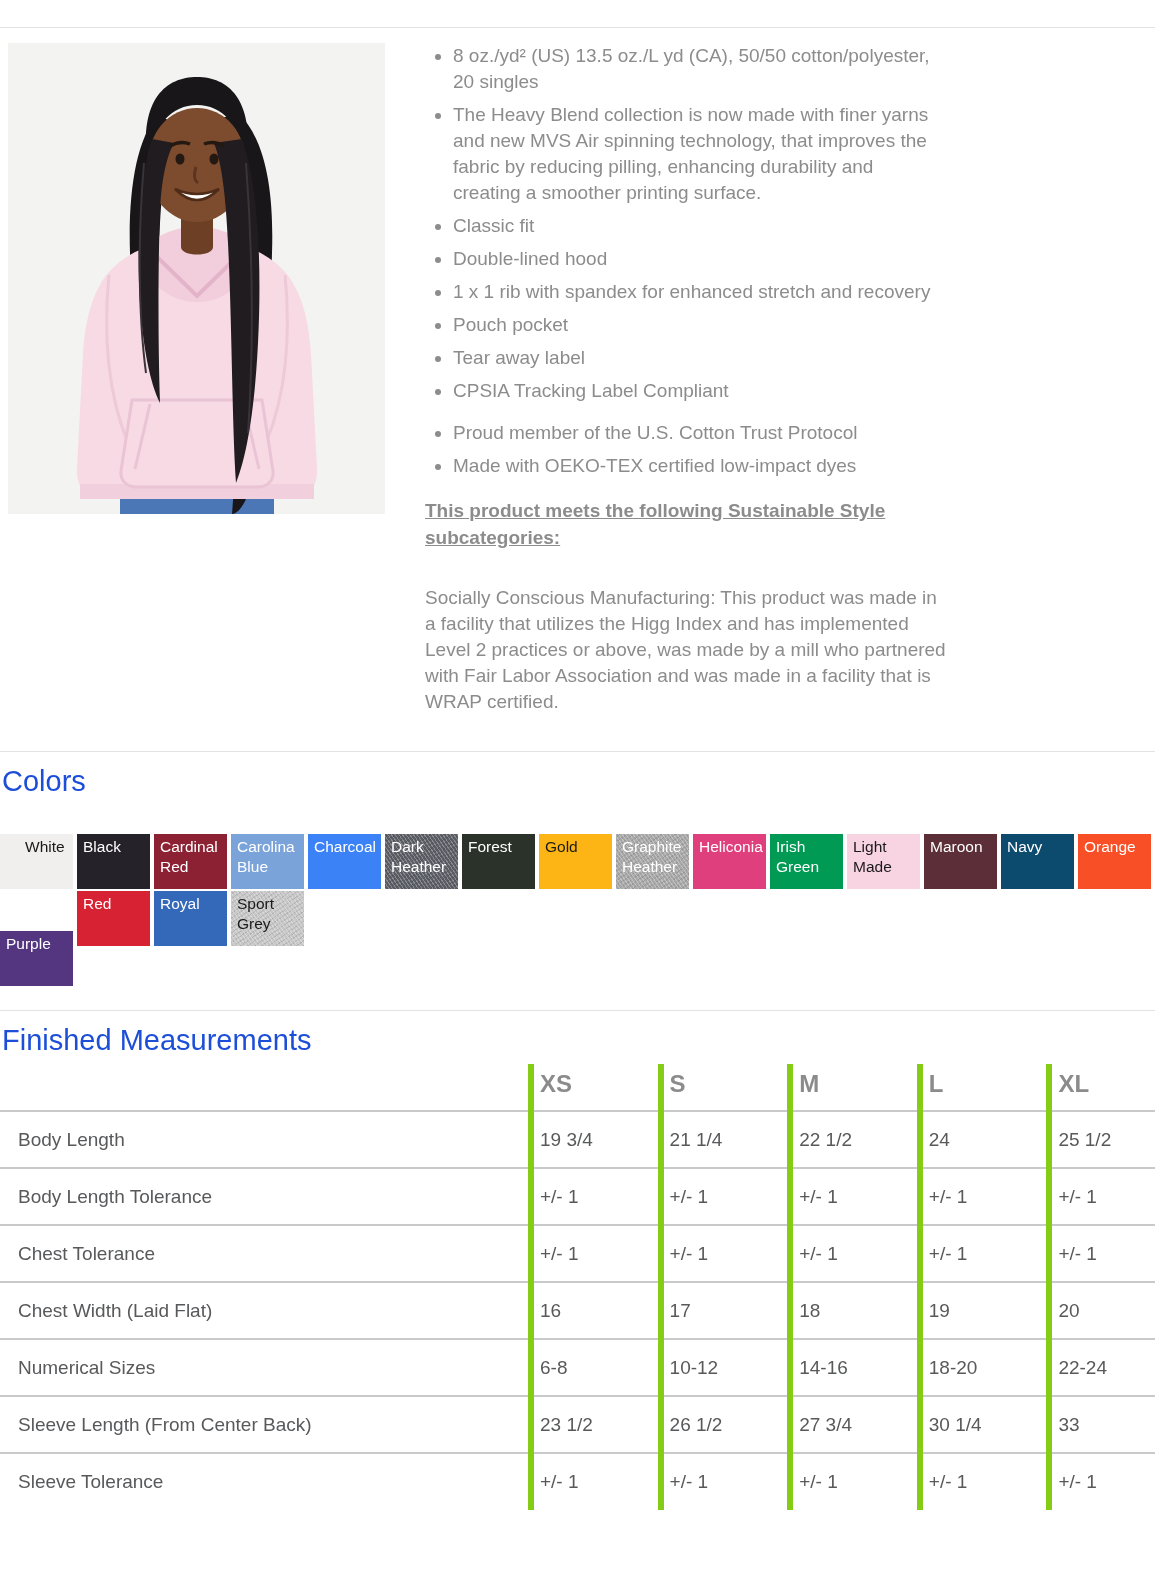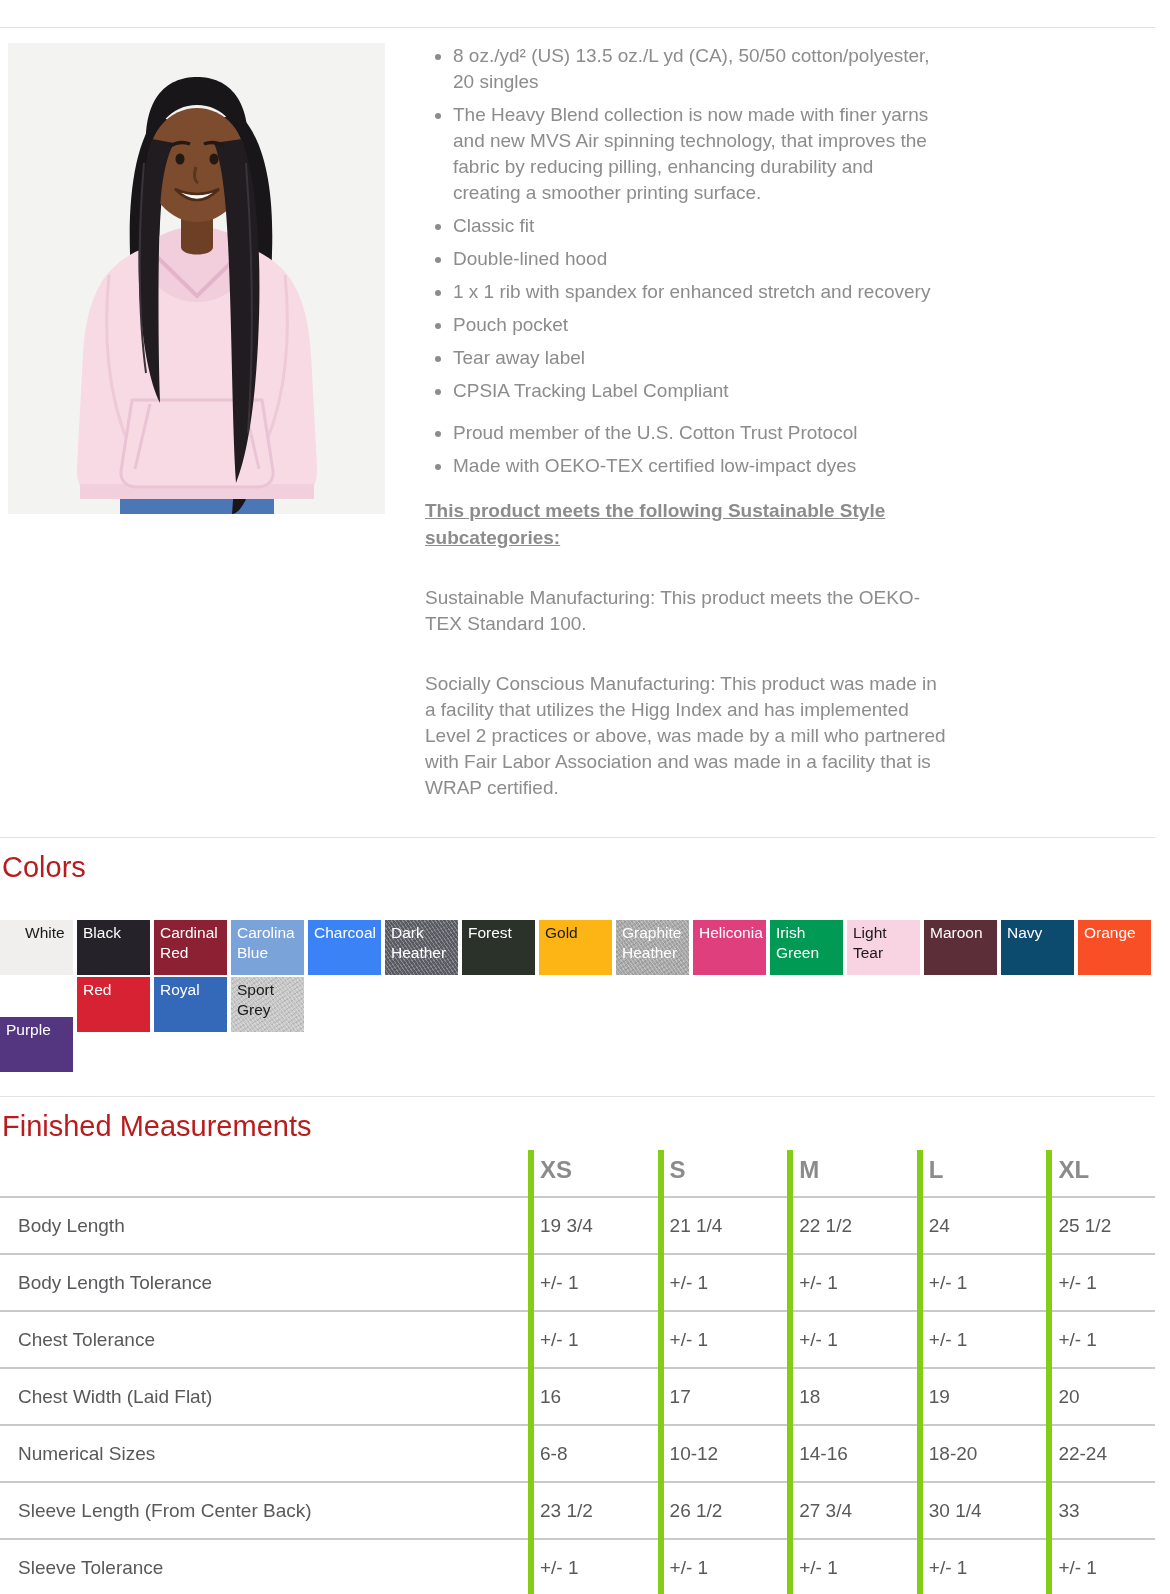"Sustainable Manufacturing: This product" p.para { html: <p>Sustainable Manufacturing: This product meets the OEKO- TEX Standard 100.</p> -> none }
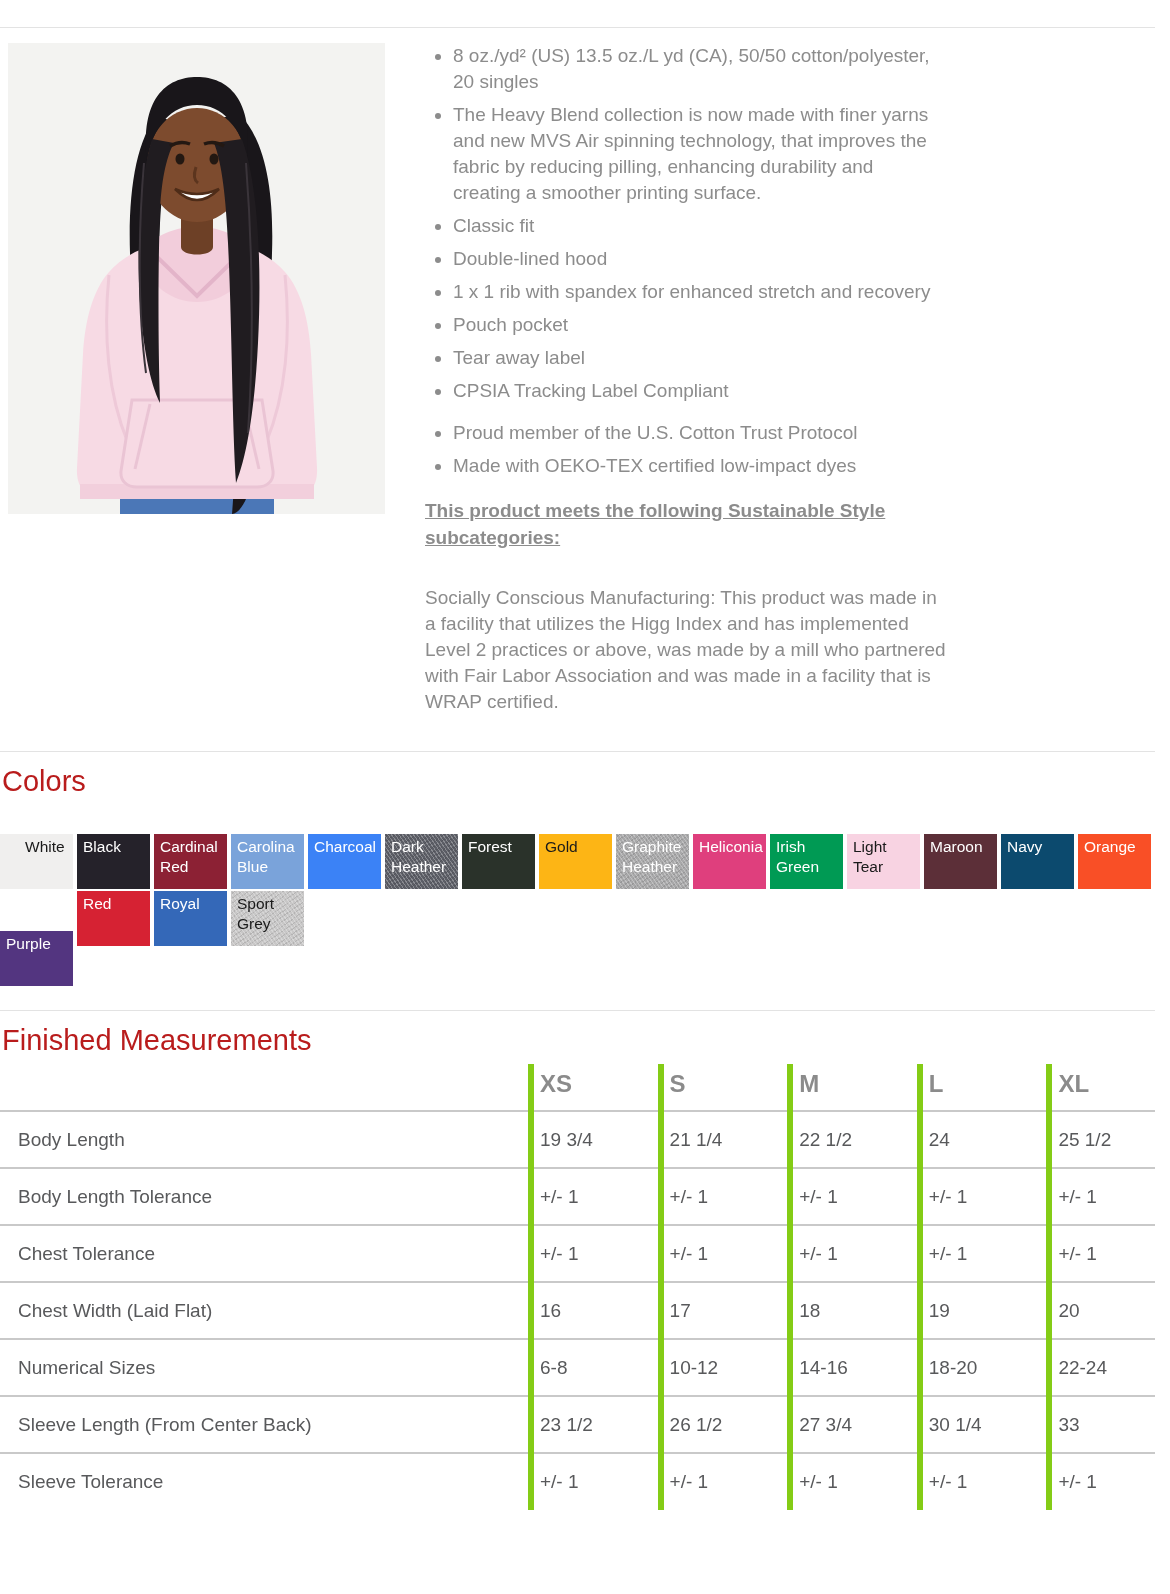"Colors" .section-title { color: #b91c1c -> #1d4ed8 }
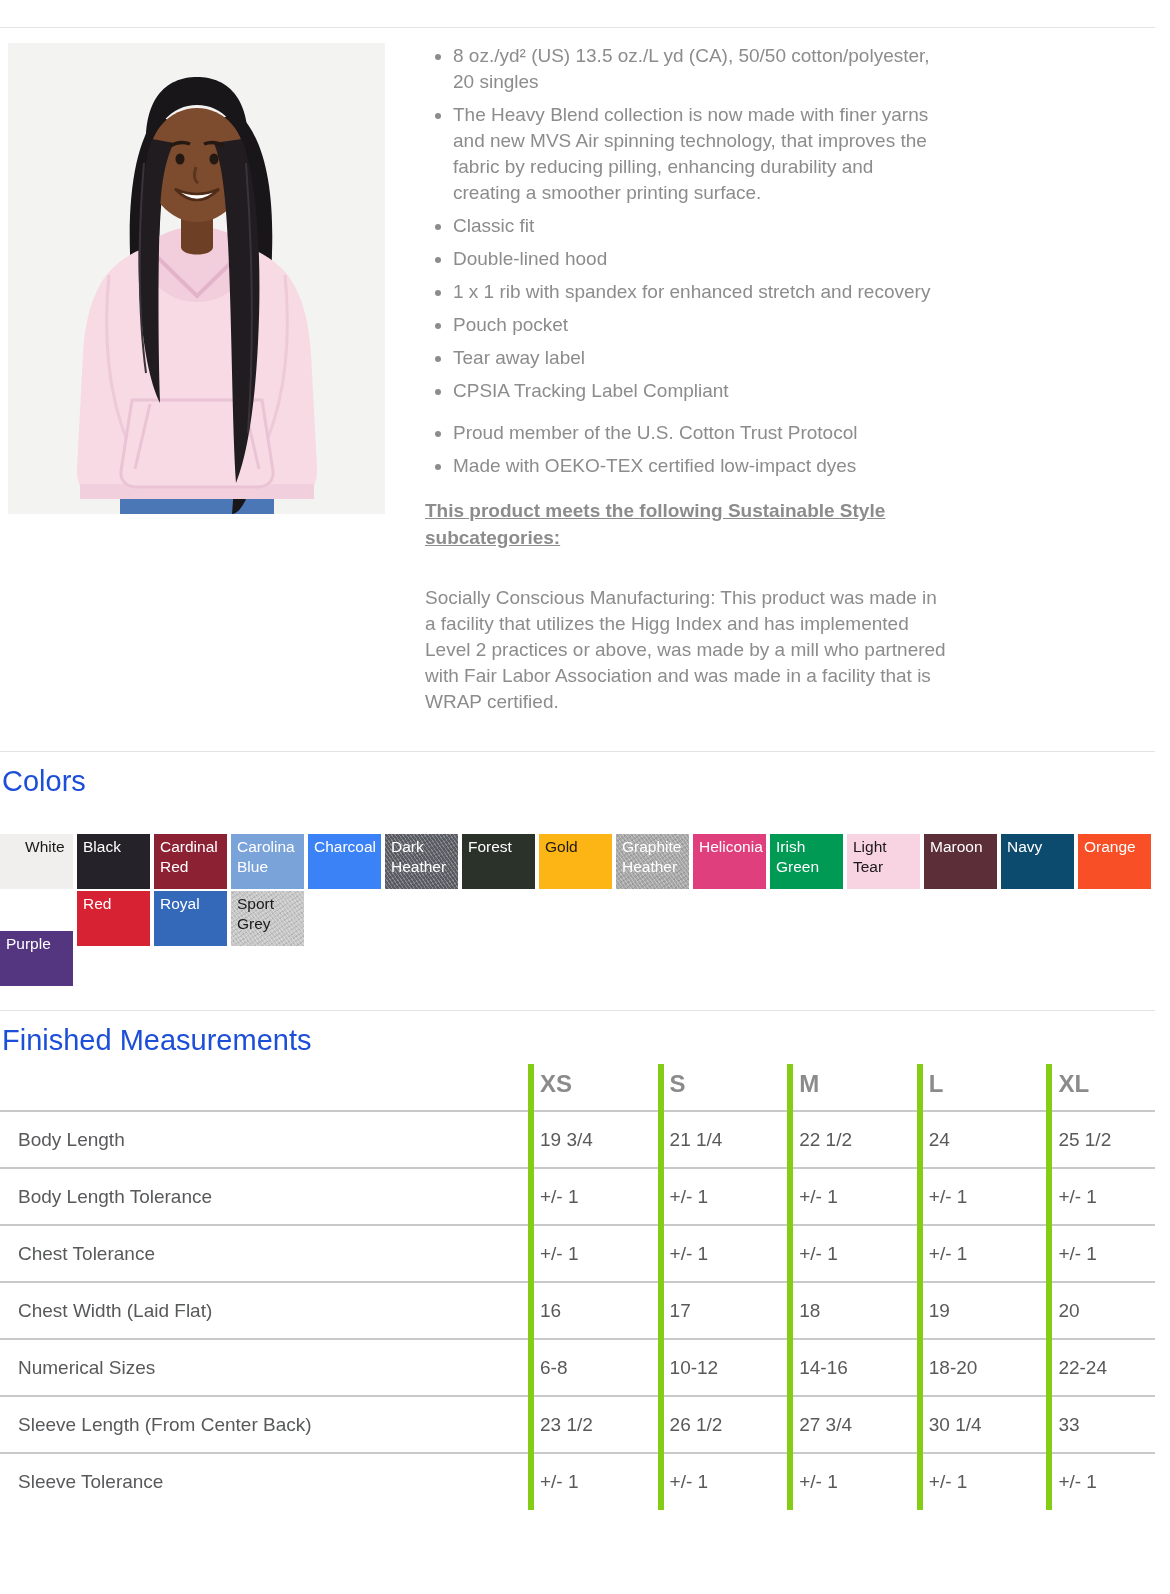"Light Tear" div.swatch { text: Tear -> Made }
